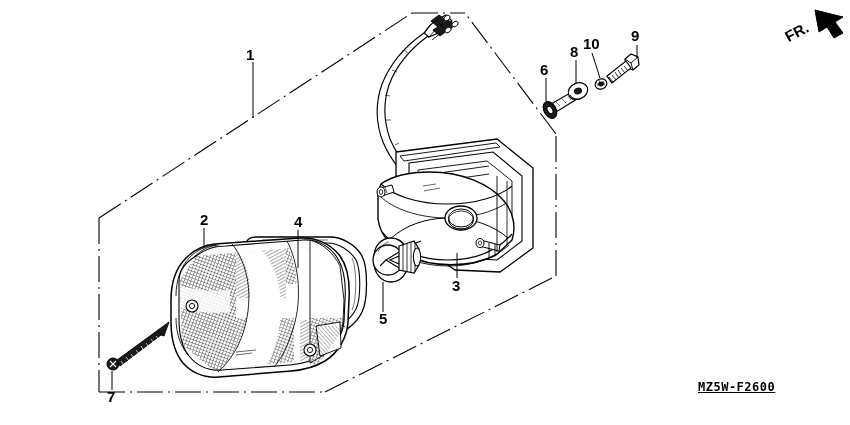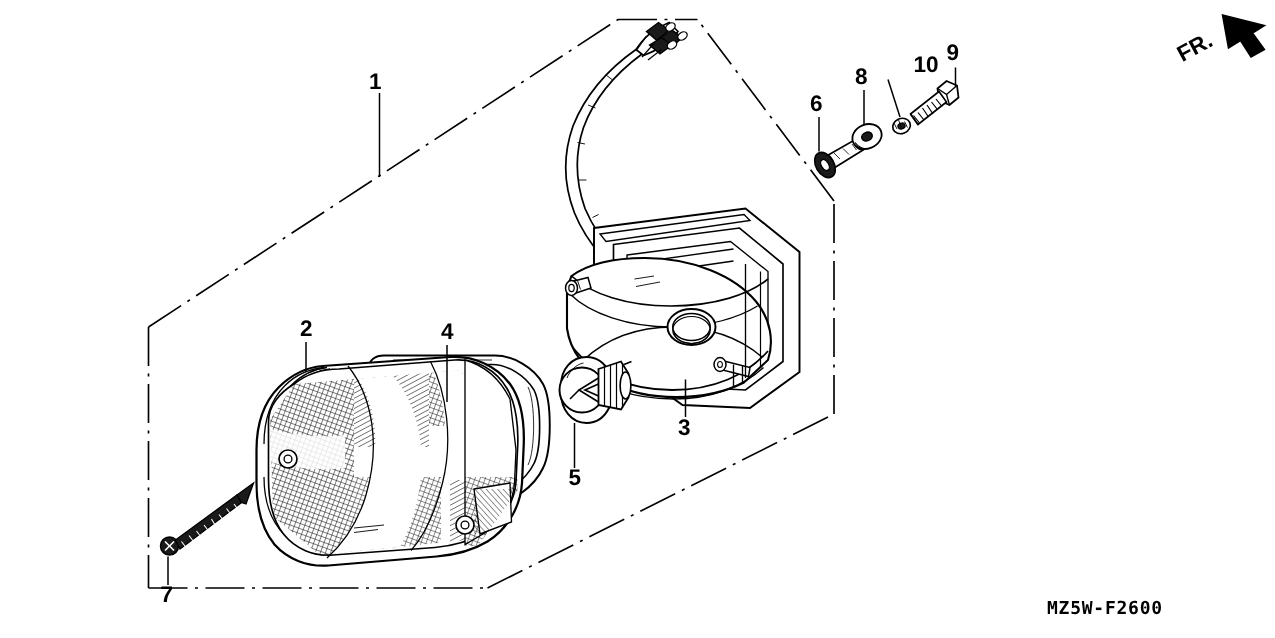"10" div.partnum { left: 609px -> 583px }
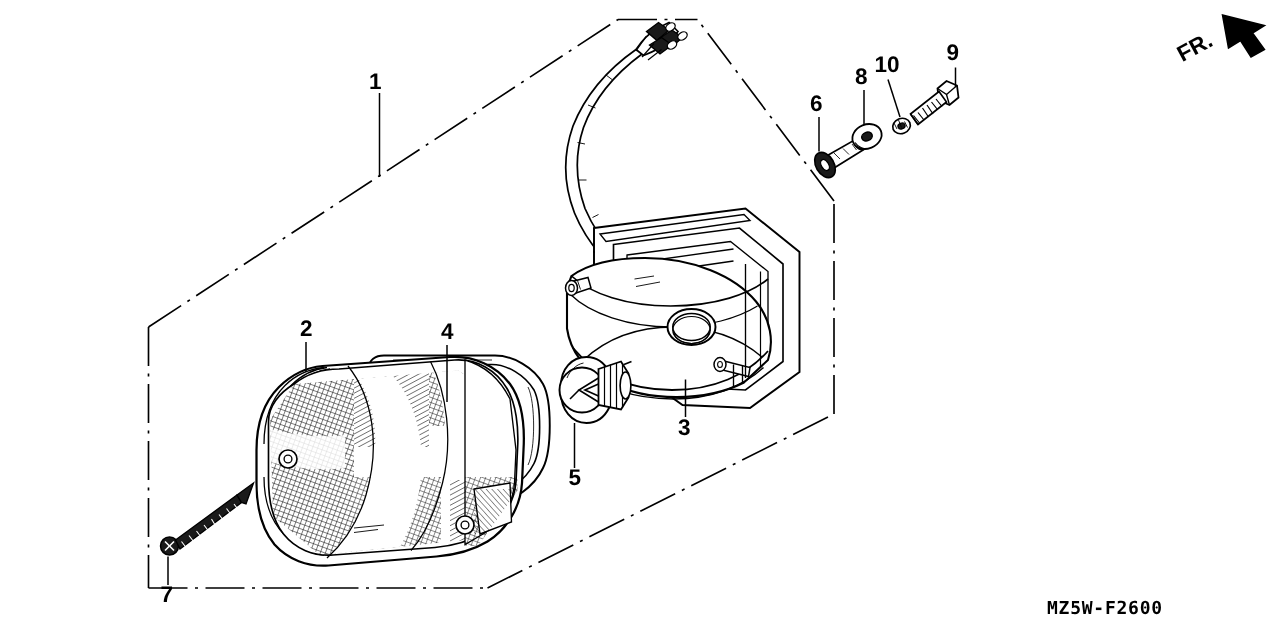"MZ5W-F2600" div.diagcode { text-decoration: none -> underline; top: 398px -> 380px }
